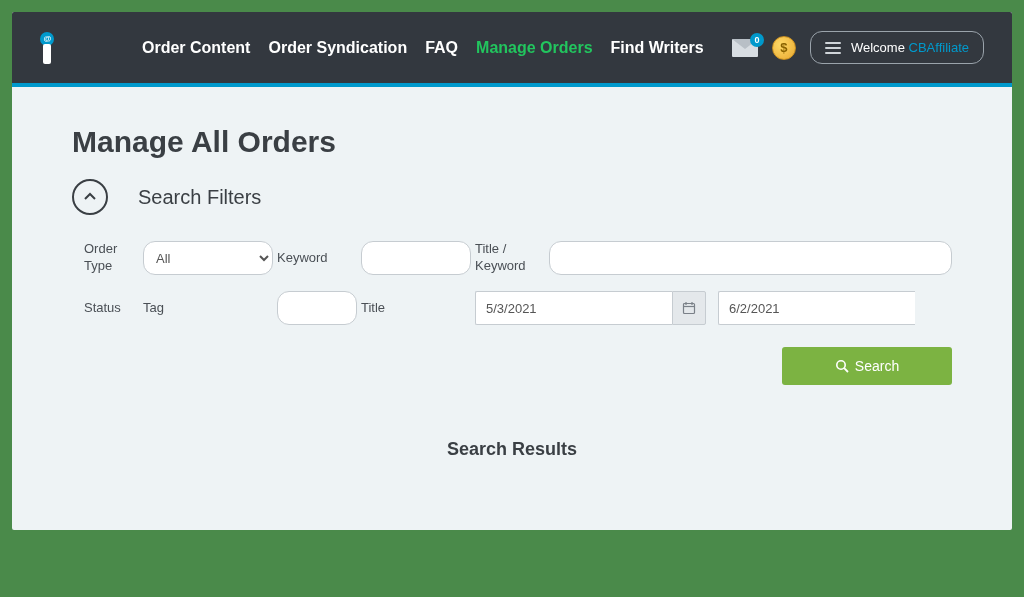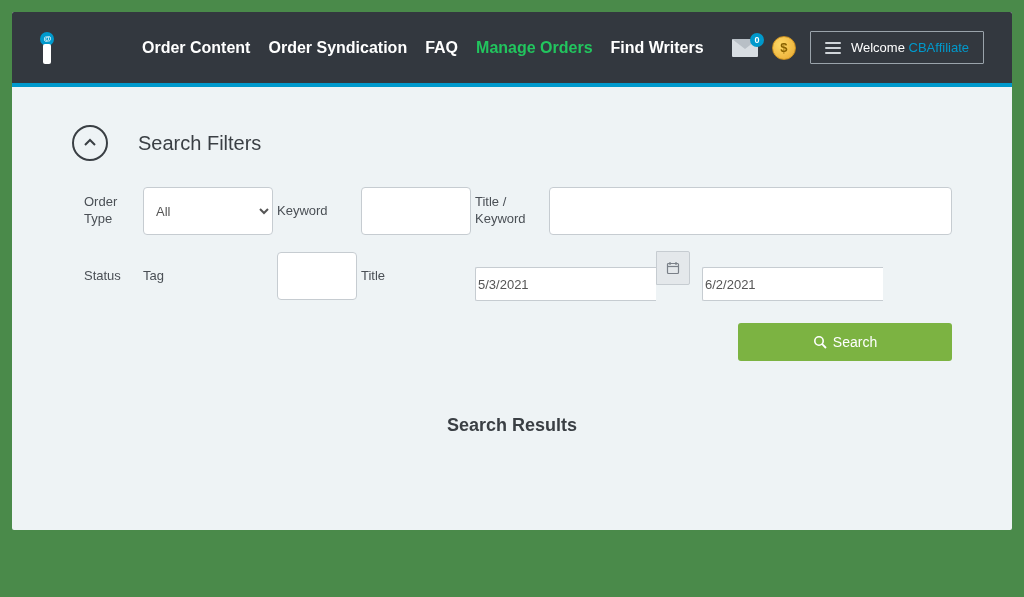"Welcome CBAffiliate" .welcome-box { border-radius: 1px -> 12px }
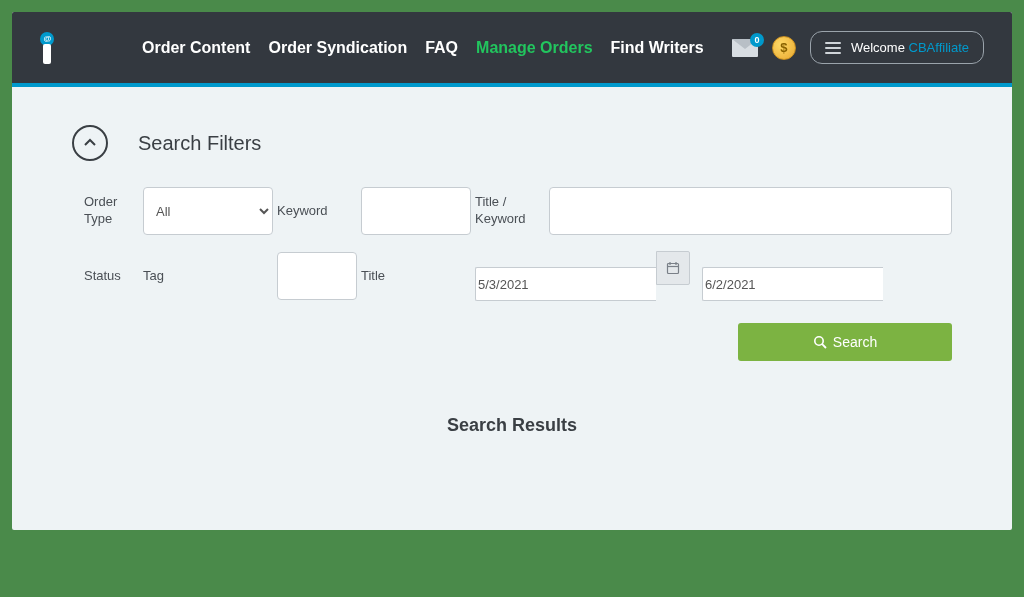"Manage All Orders" h1.page-title { html: none -> <h1>Manage All Orders</h1> }
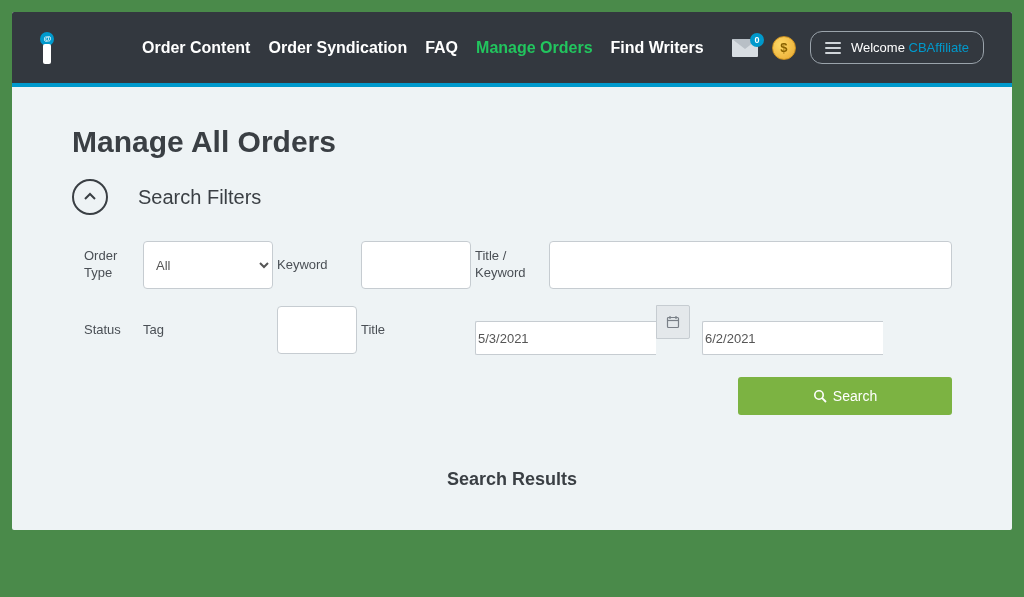"All" .filter-input, .filter-select { border-radius: 4px -> 12px; height: 48px -> 34px }
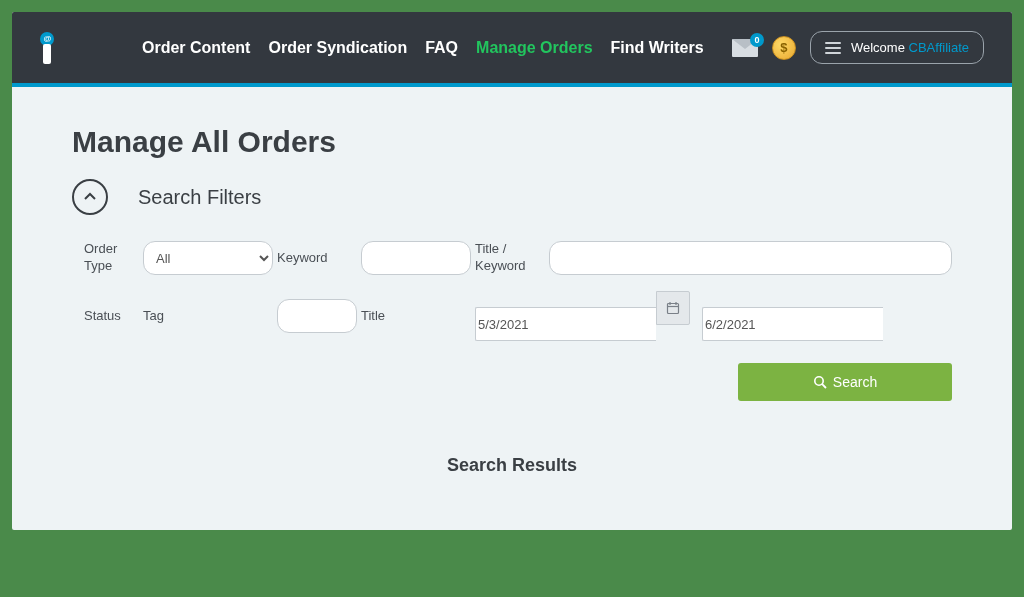"5/3/2021" .date-input { margin-top: 16px -> none; padding: 4px 2px -> 4px 10px }
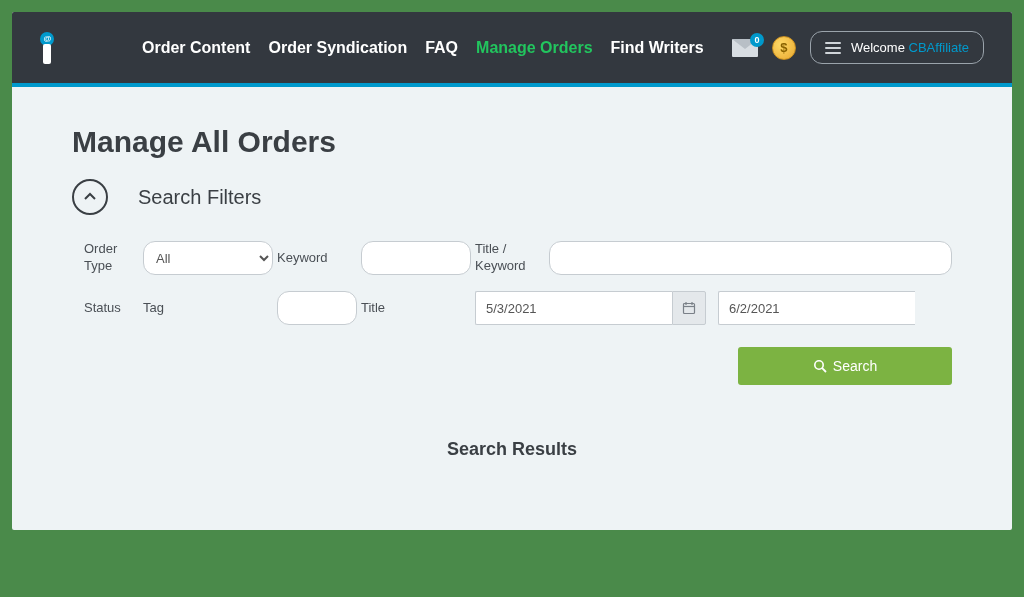"Search" .search-btn { width: 214px -> 170px }
